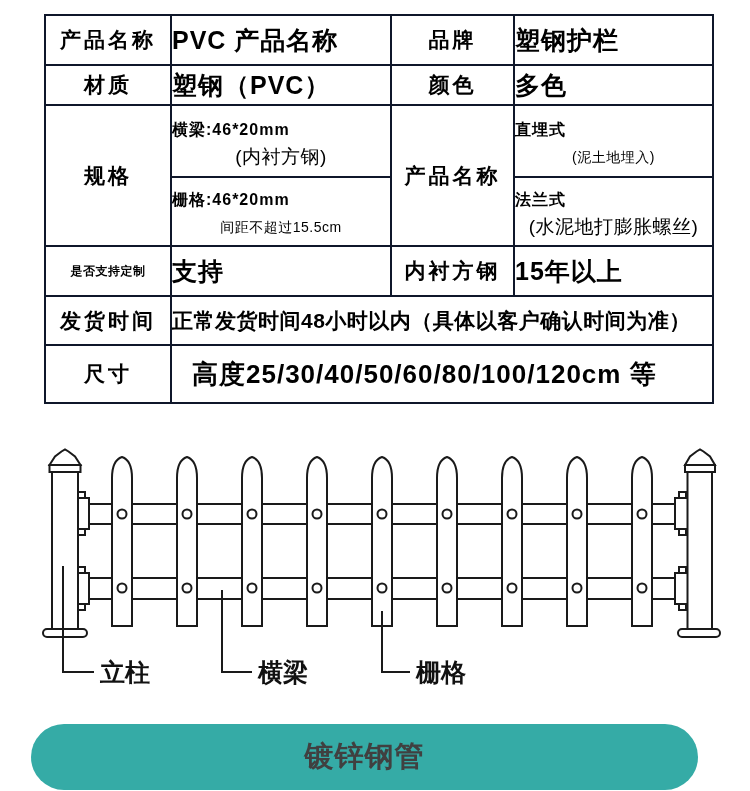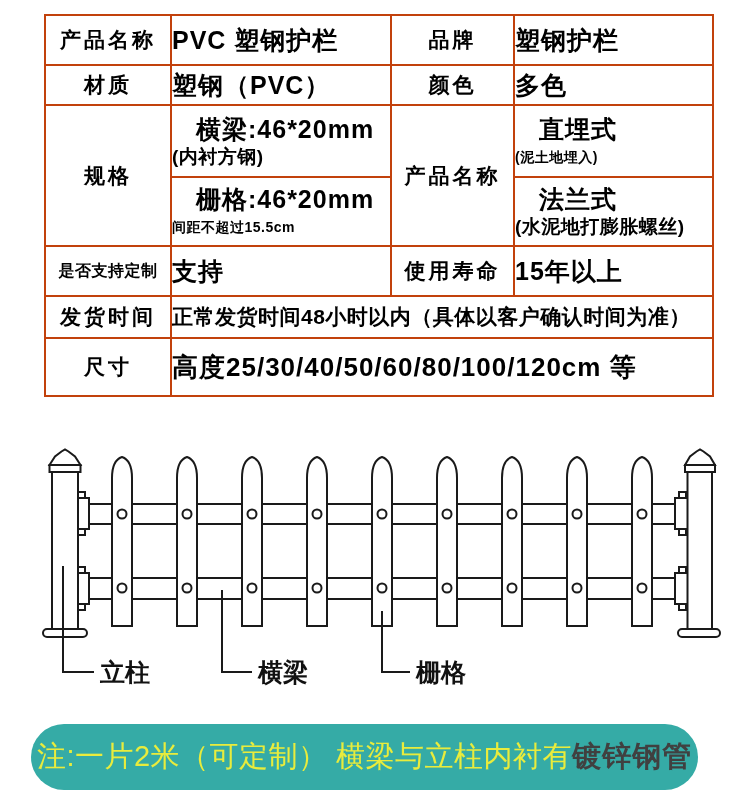"产品名称" table.spec td { border: 2px solid #c2410c -> 2px solid #0f172a }
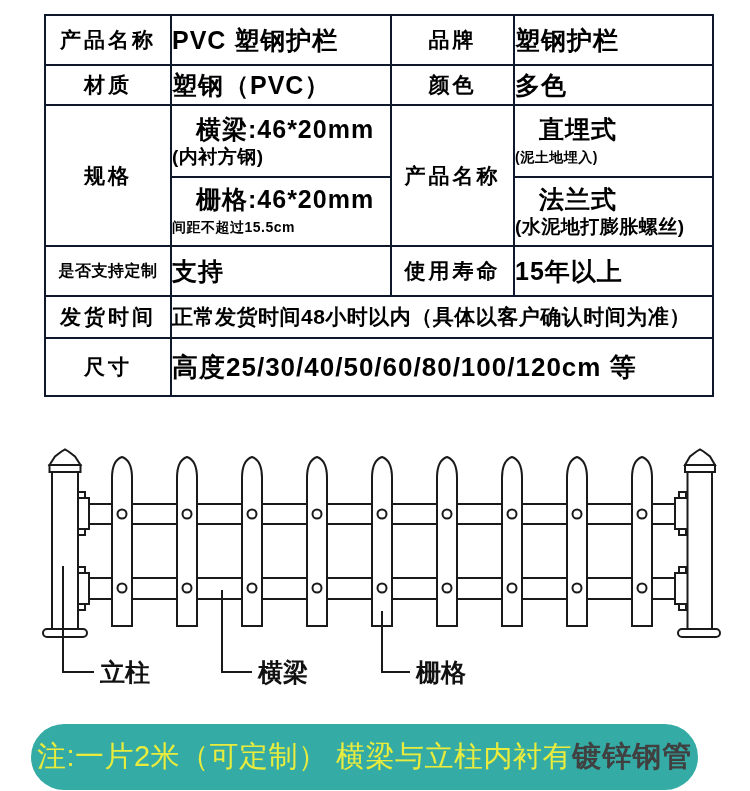"PVC 塑钢护栏" td.val { text: 塑钢护栏 -> 产品名称 }
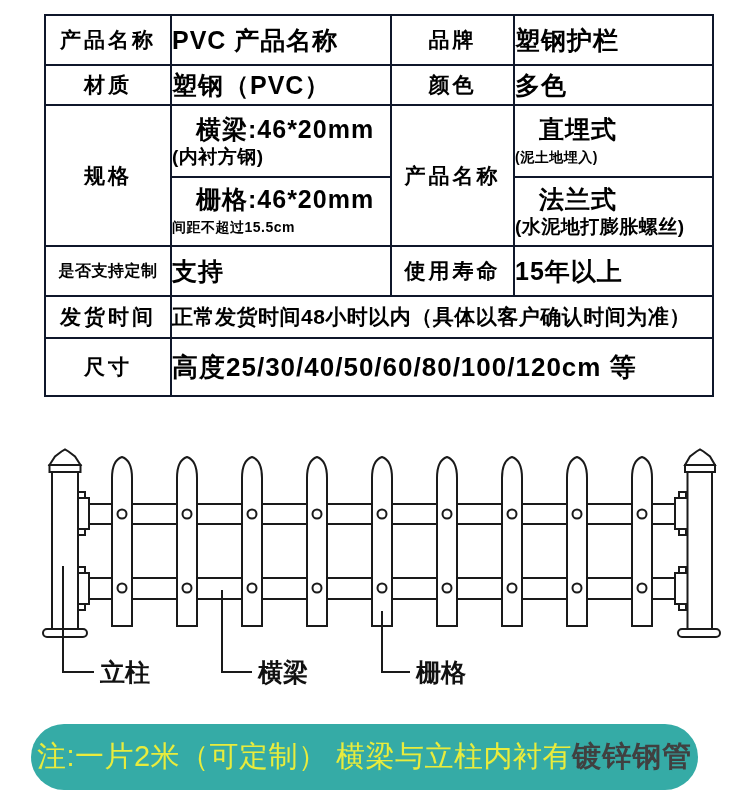"横梁:46*20mm" td.val .main { font-size: 25px -> 16px; margin-left: 24px -> none }
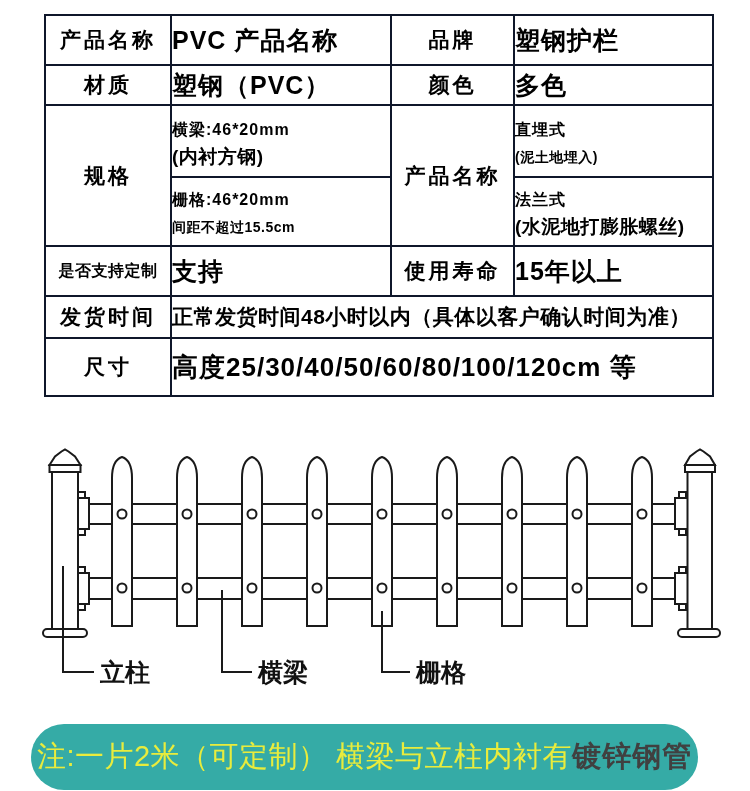"(内衬方钢)" td.val .sub { font-weight: bold -> normal; text-align: none -> center }
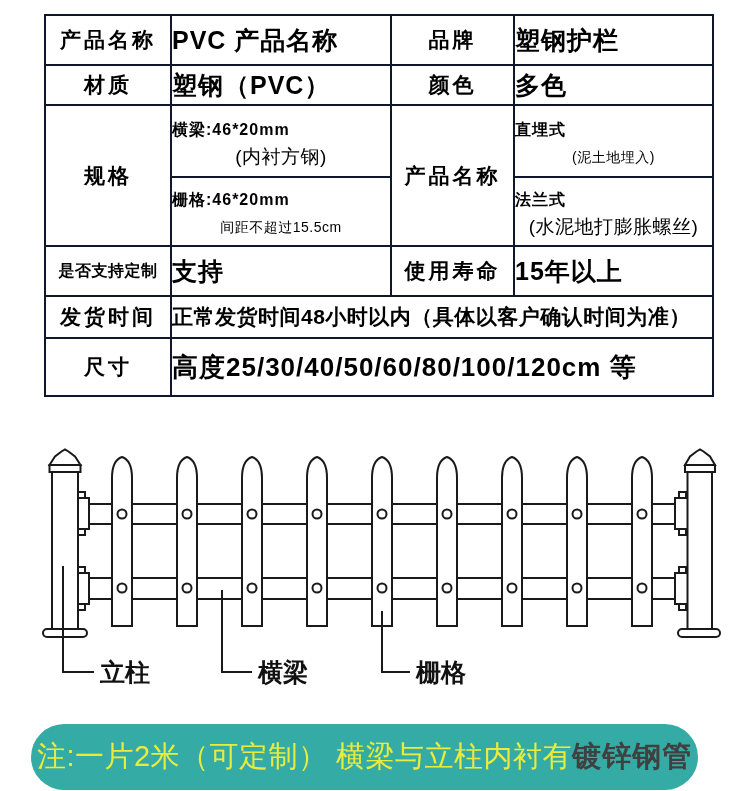"是否支持定制" td.lbl.tight { font-size: 16px -> 12px }
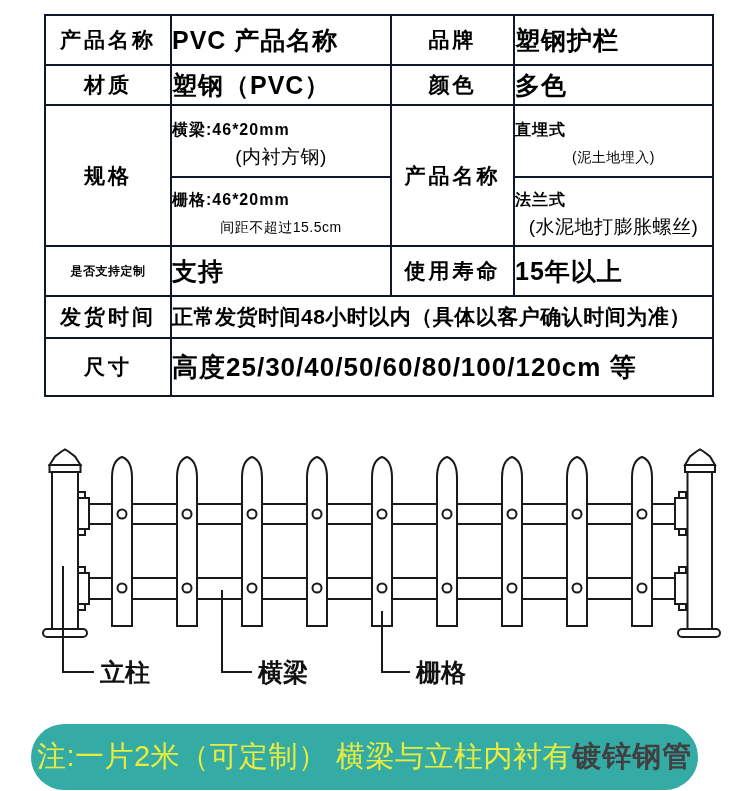"使用寿命" td.lbl { text: 使用寿命 -> 内衬方钢 }
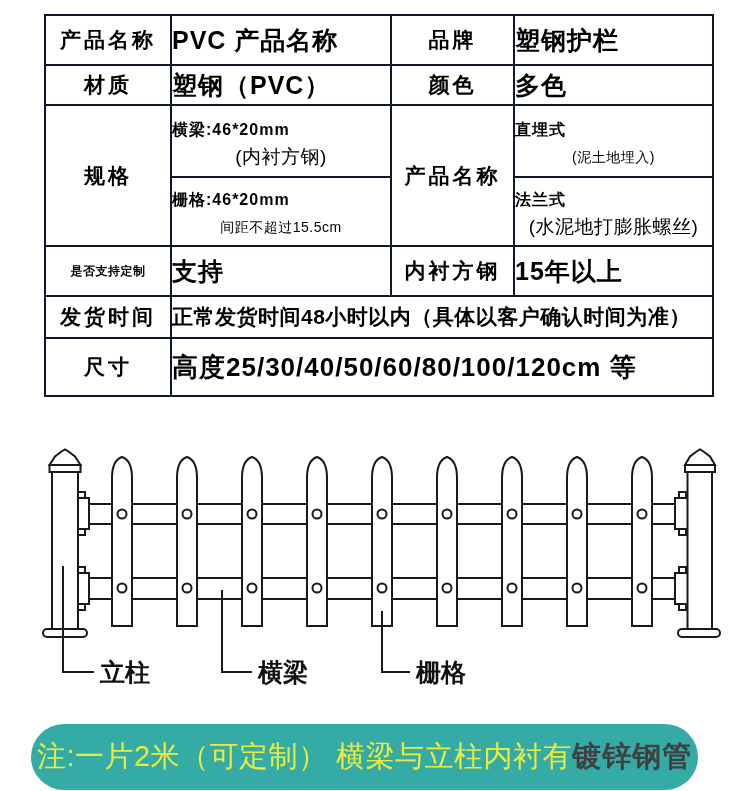"发货时间" tr { height: 42px -> 49px }
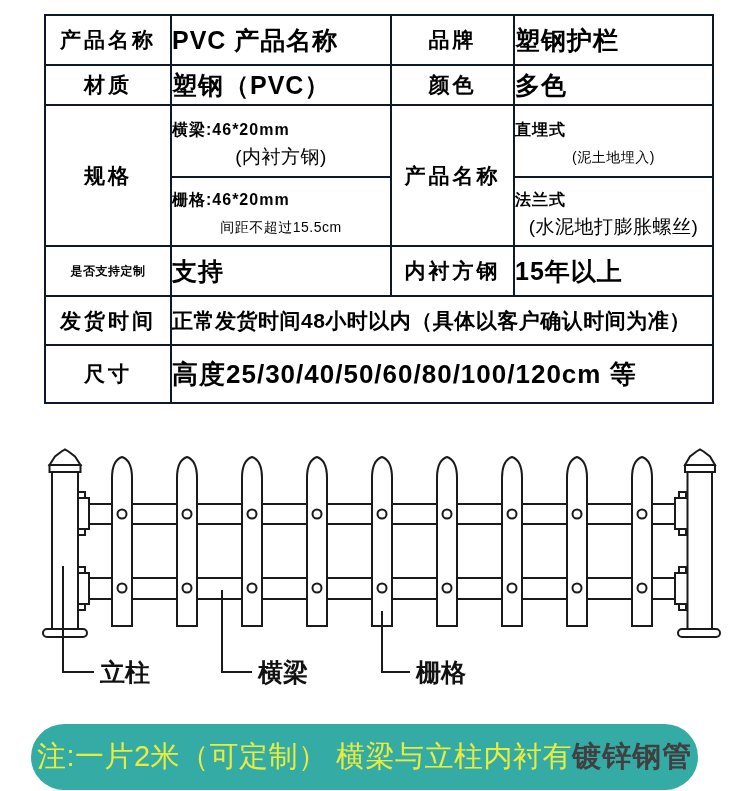"高度25/30/40/50/60/80/100/120cm 等" td.val.large { padding-left: none -> 20px }
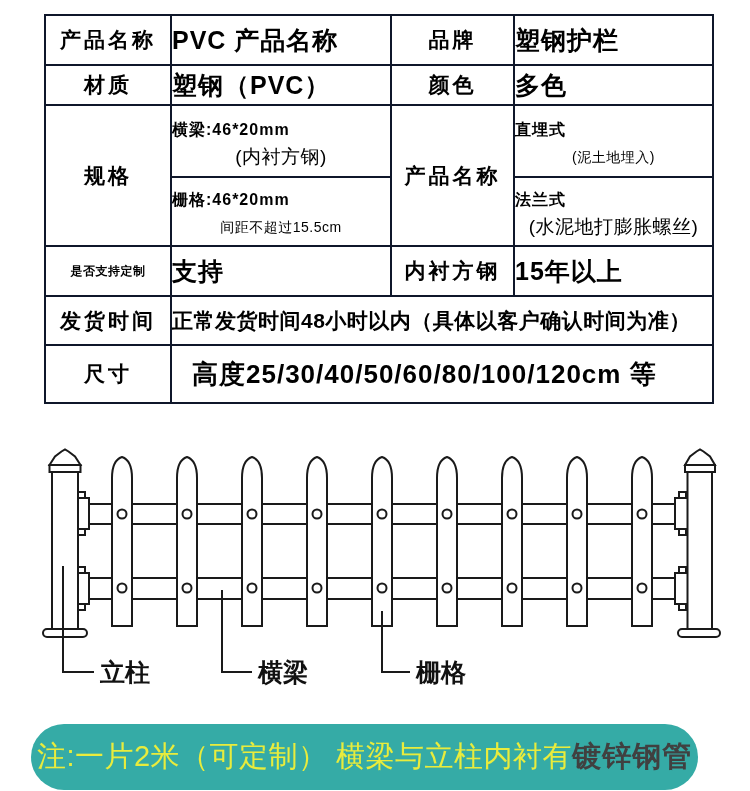"注:一片2米（可定制） 横梁与立柱内衬有" span.note-text { html: <span>注:一片2米（可定制） 横梁与立柱内衬有</span> -> none }
